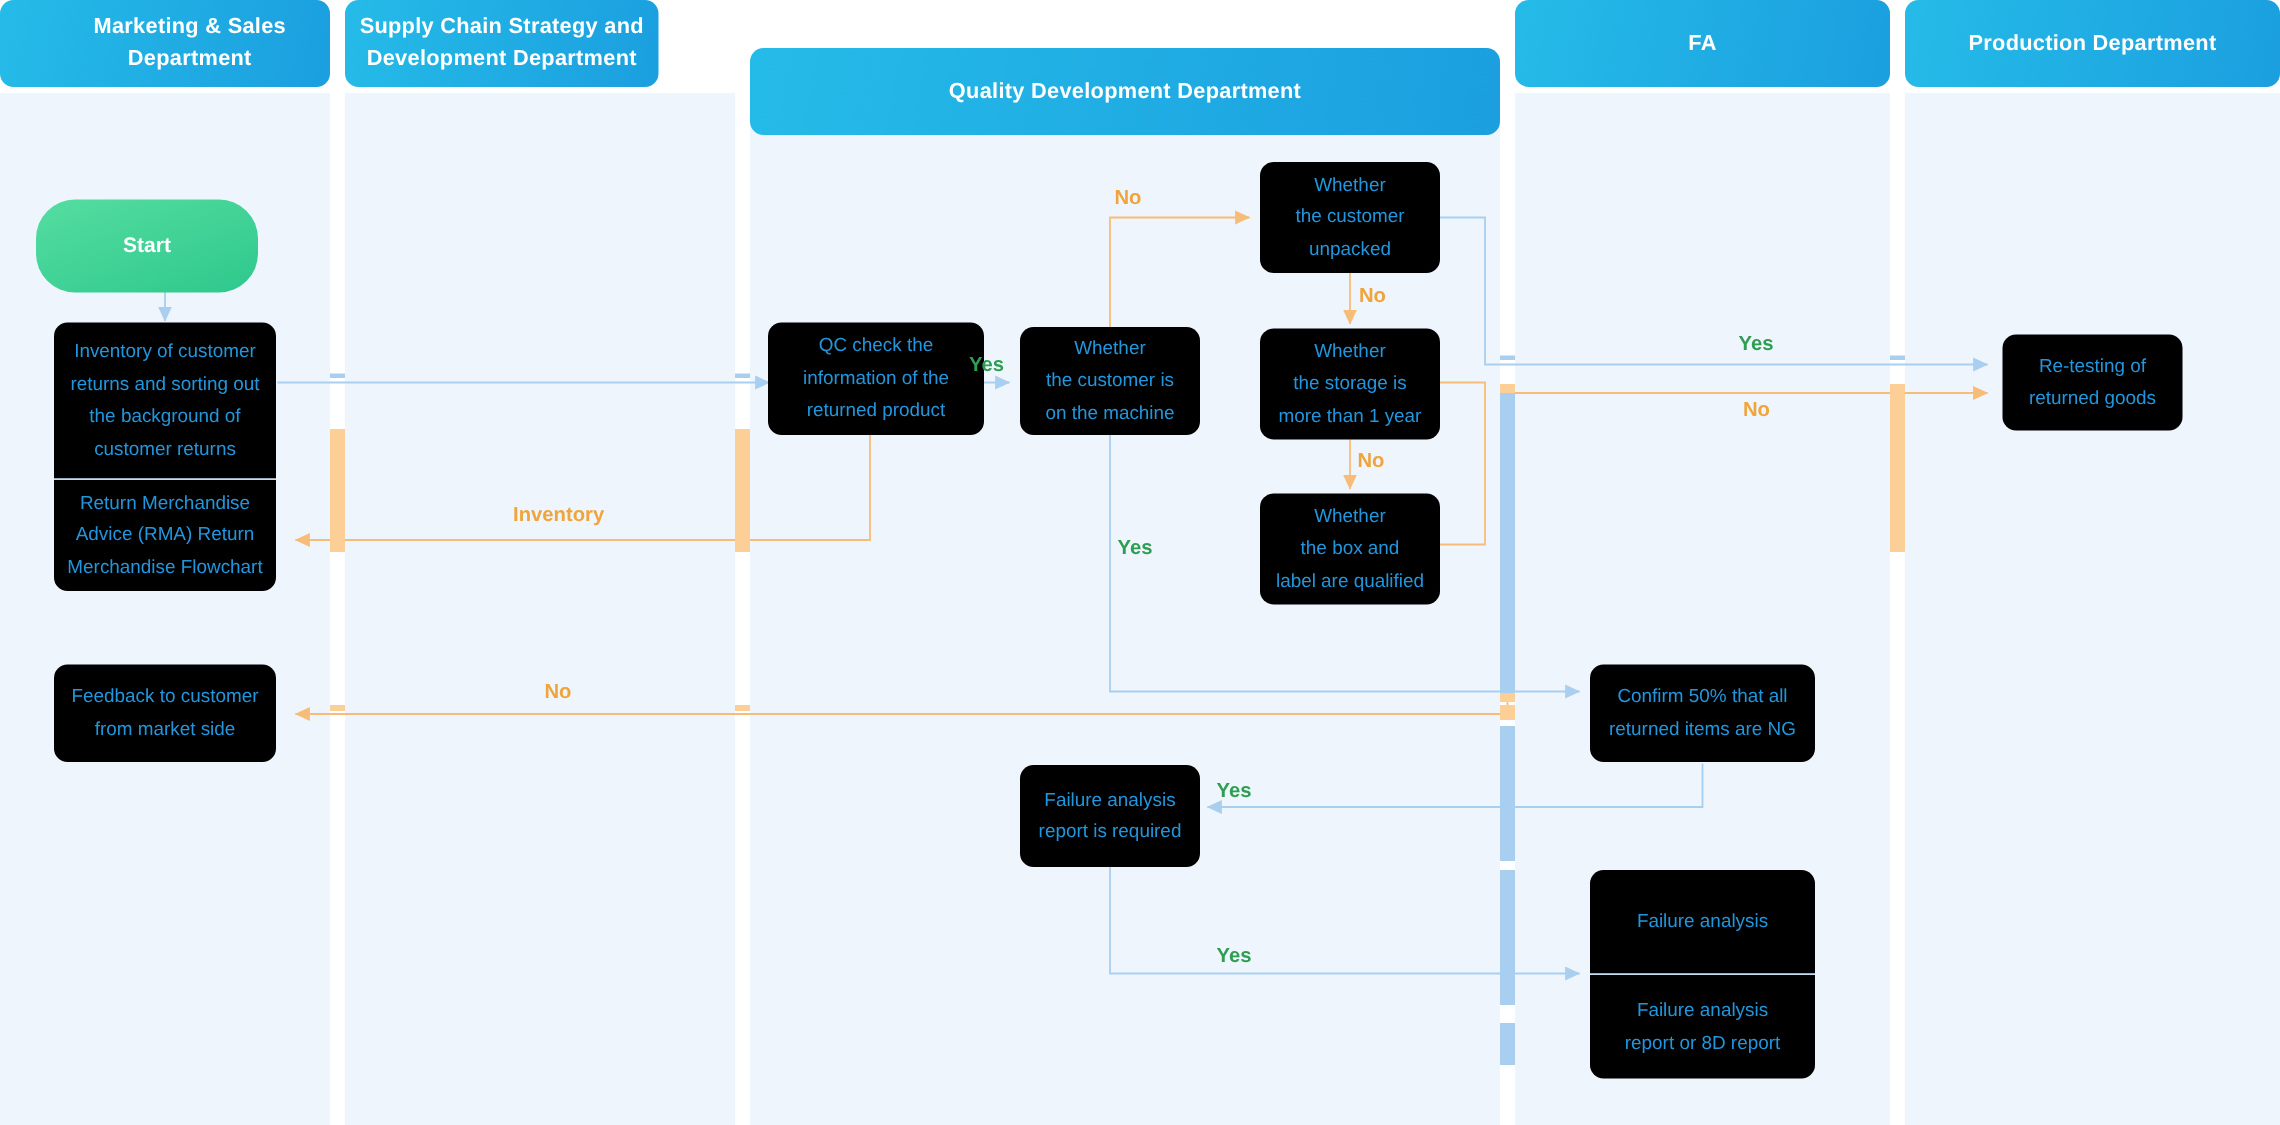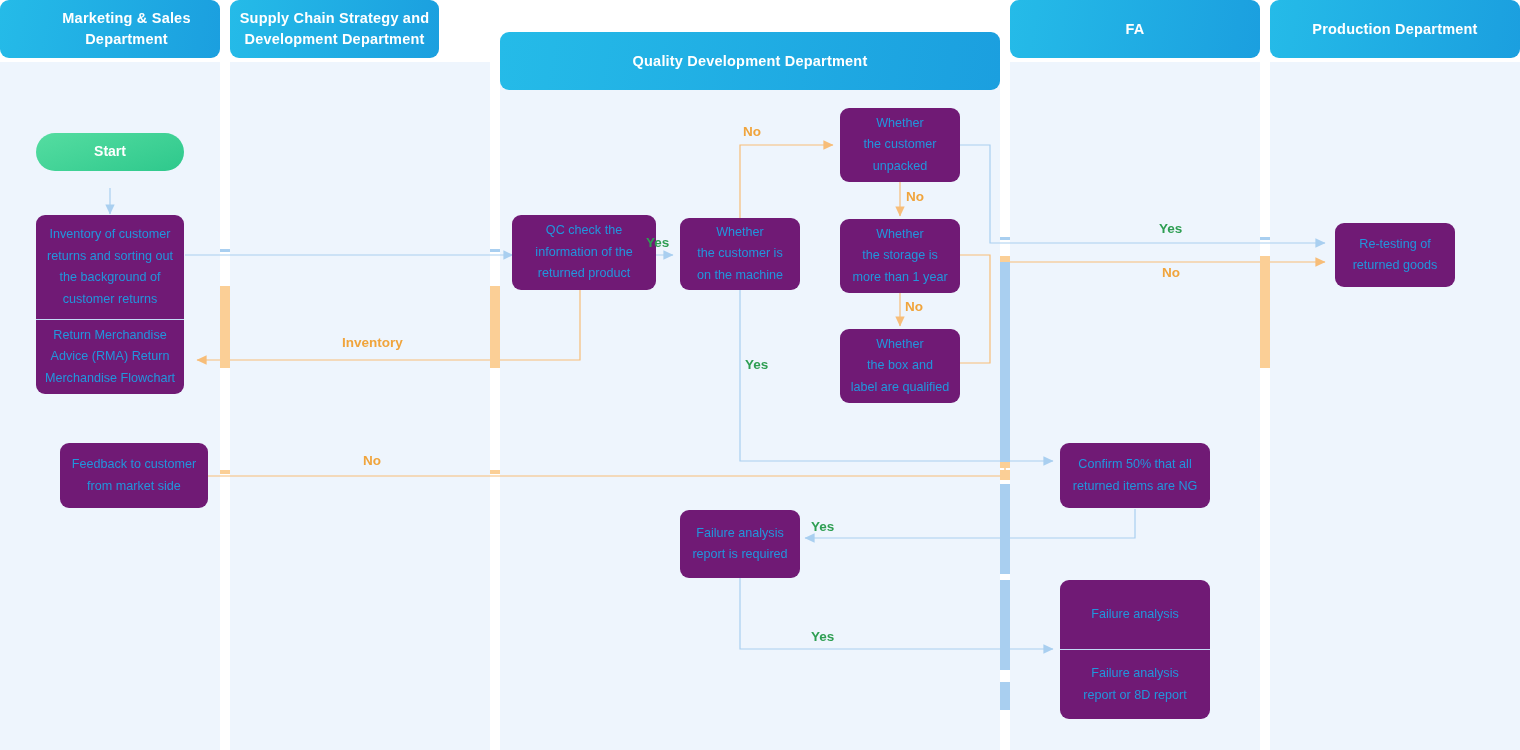"Whether" .node { background: #701a75 -> #000000 }
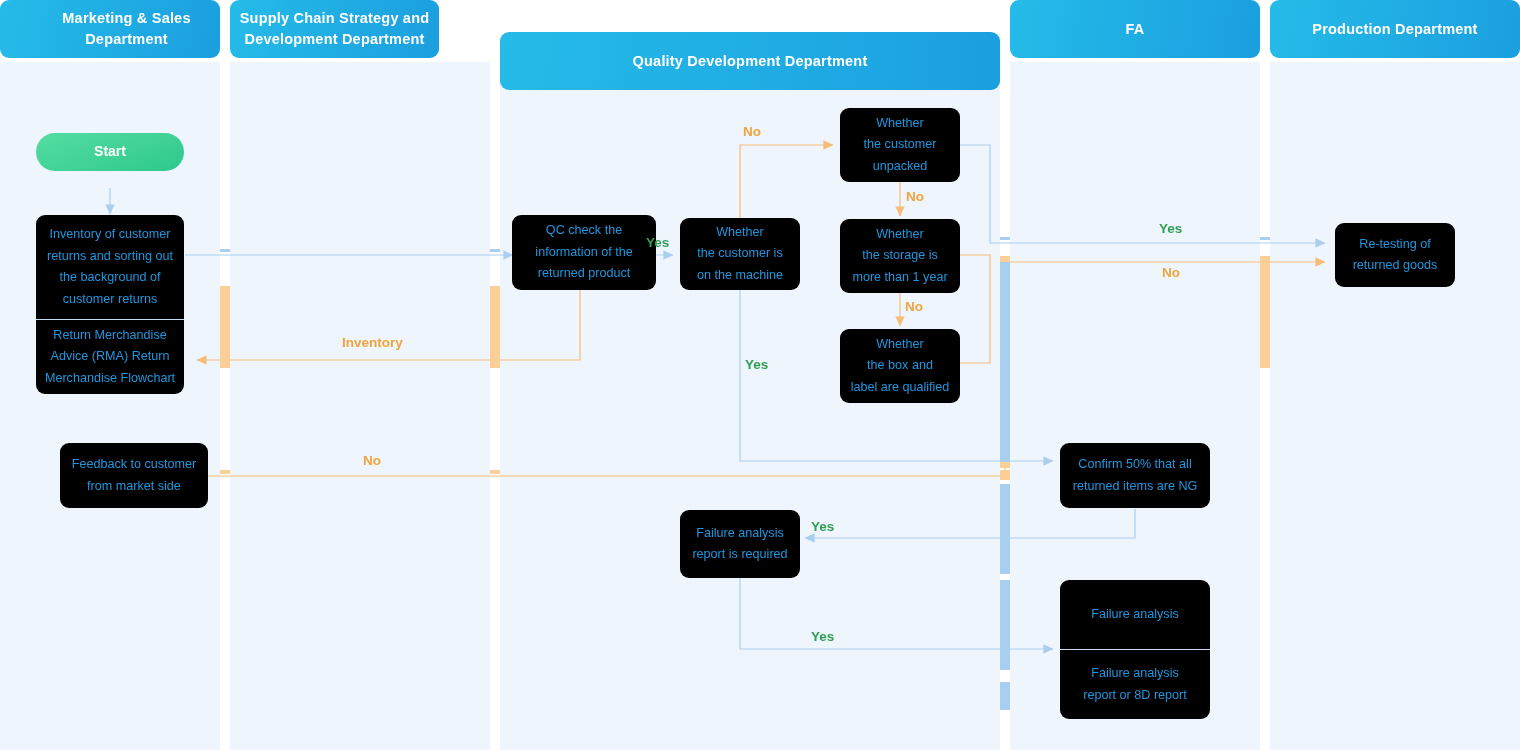"Start" div.node { height: 38px -> 62px; left: 36px -> 24px }
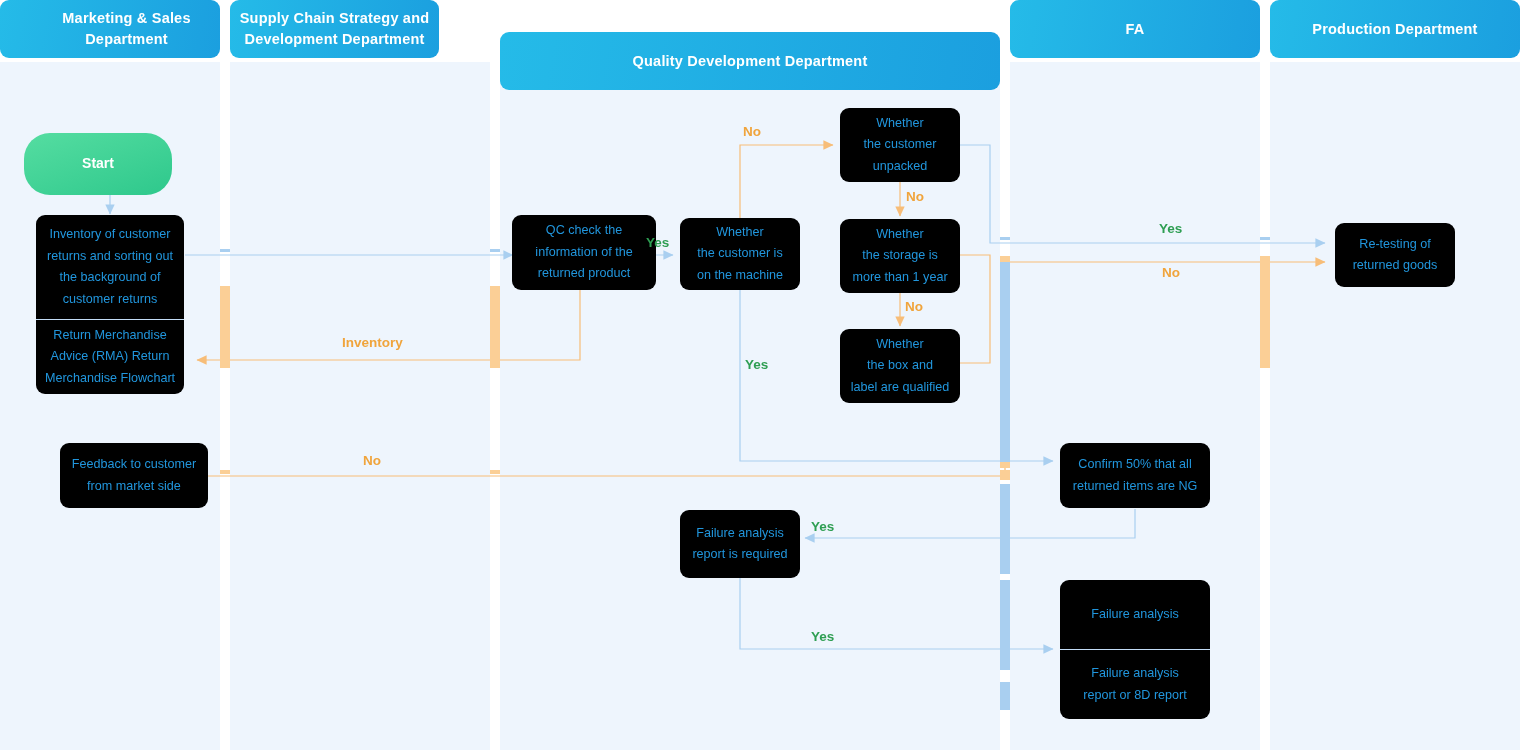"Feedback to customer" div.node { margin-left: 24px -> none }
